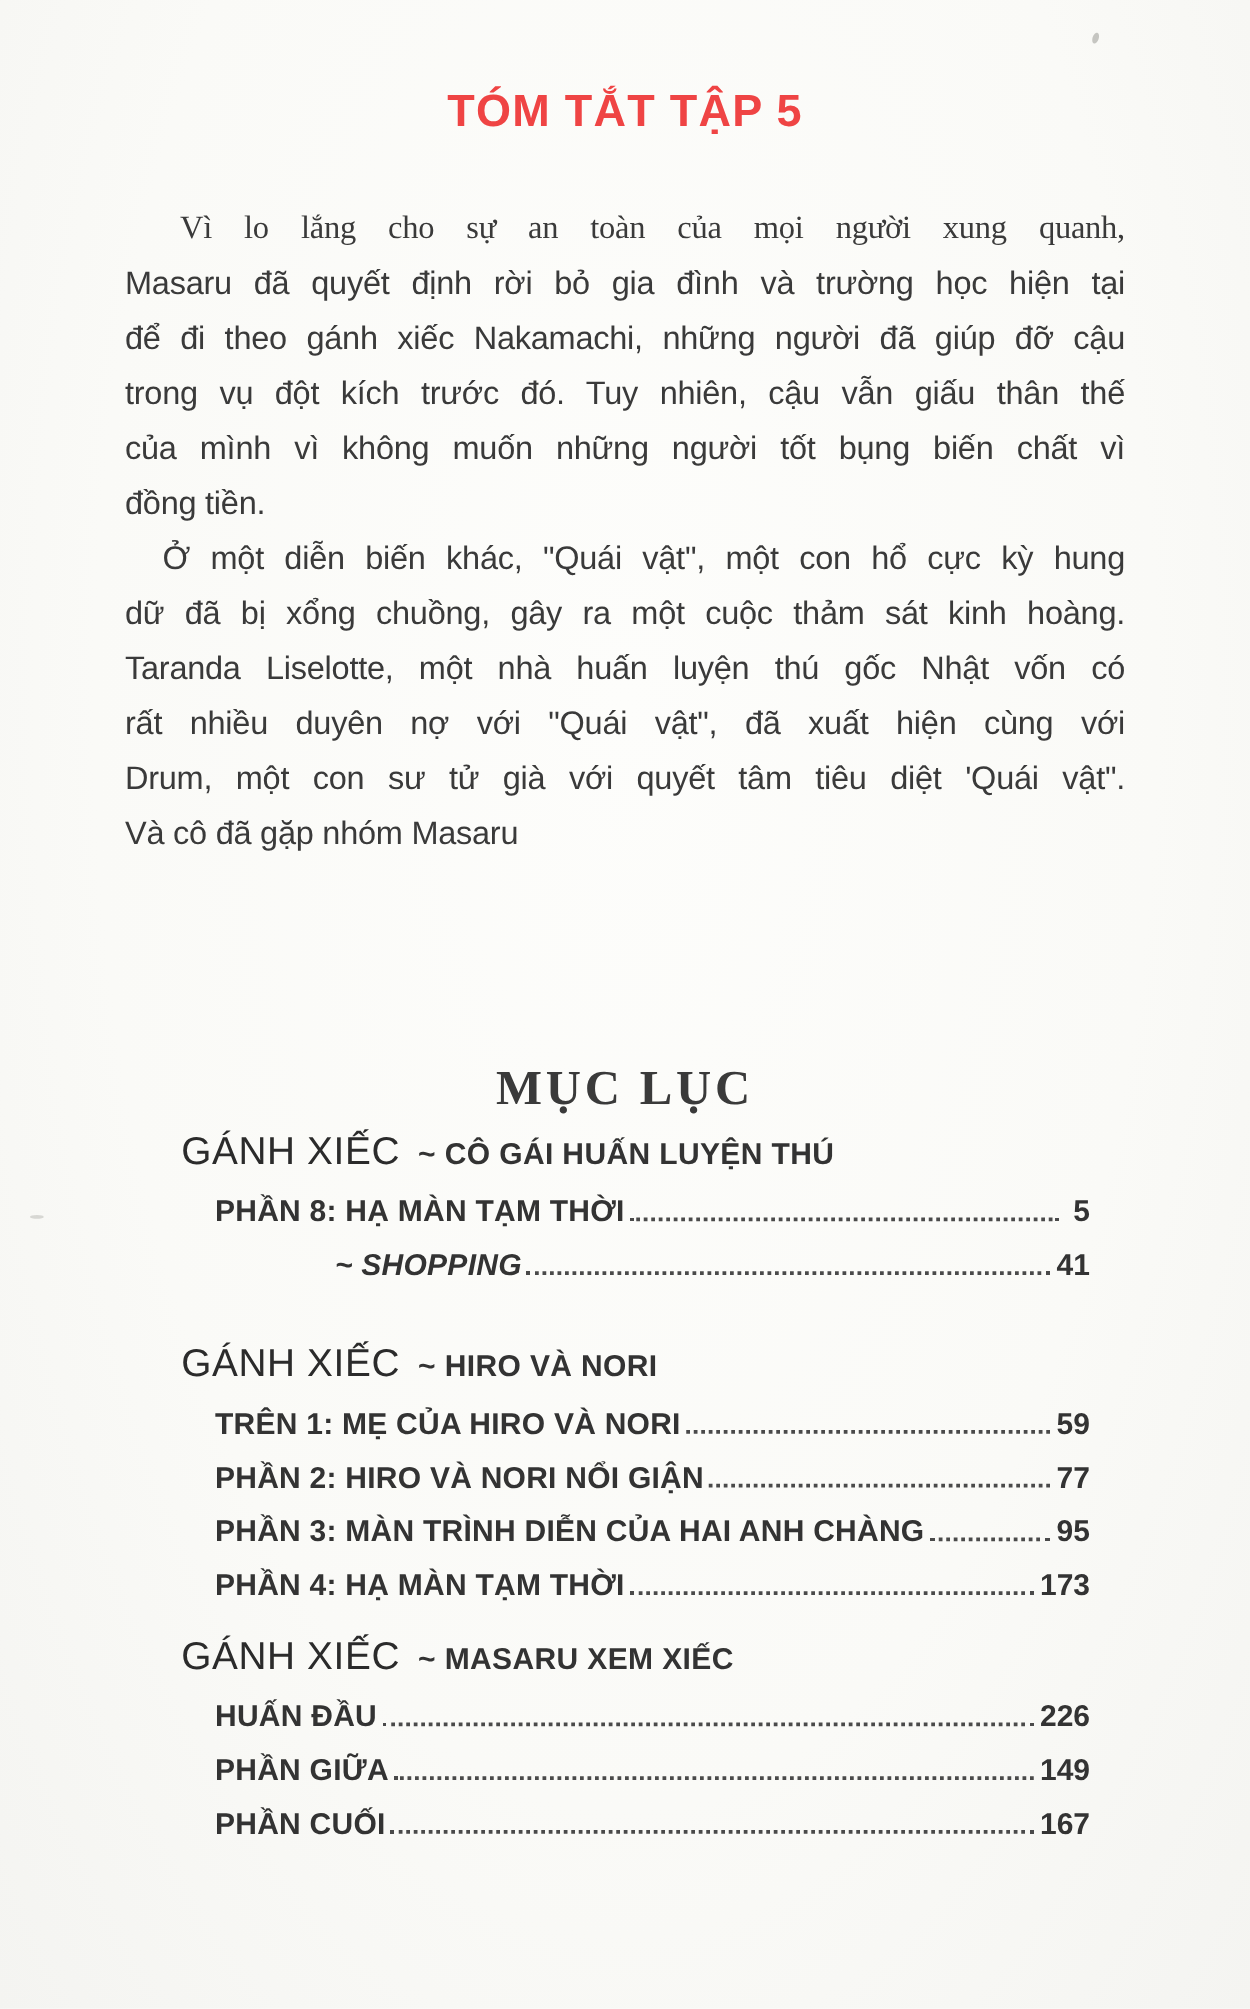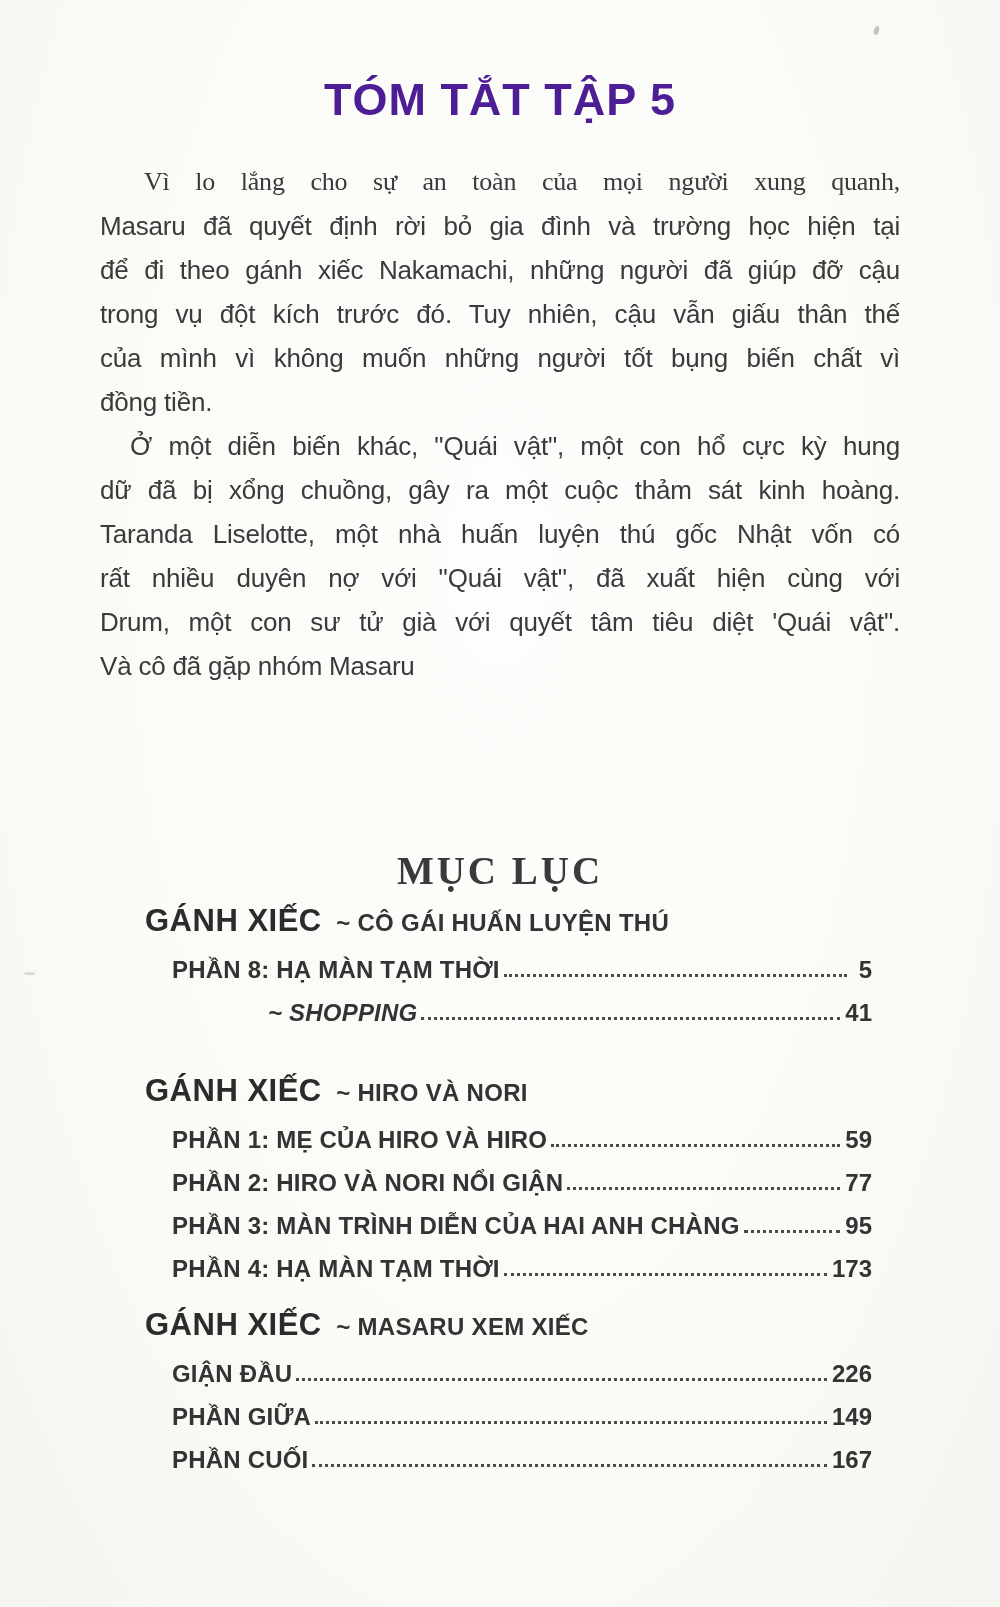"TÓM TẮT TẬP 5" .page-title { color: #4c1d95 -> #ef4444; font-size: 45px -> 36px }
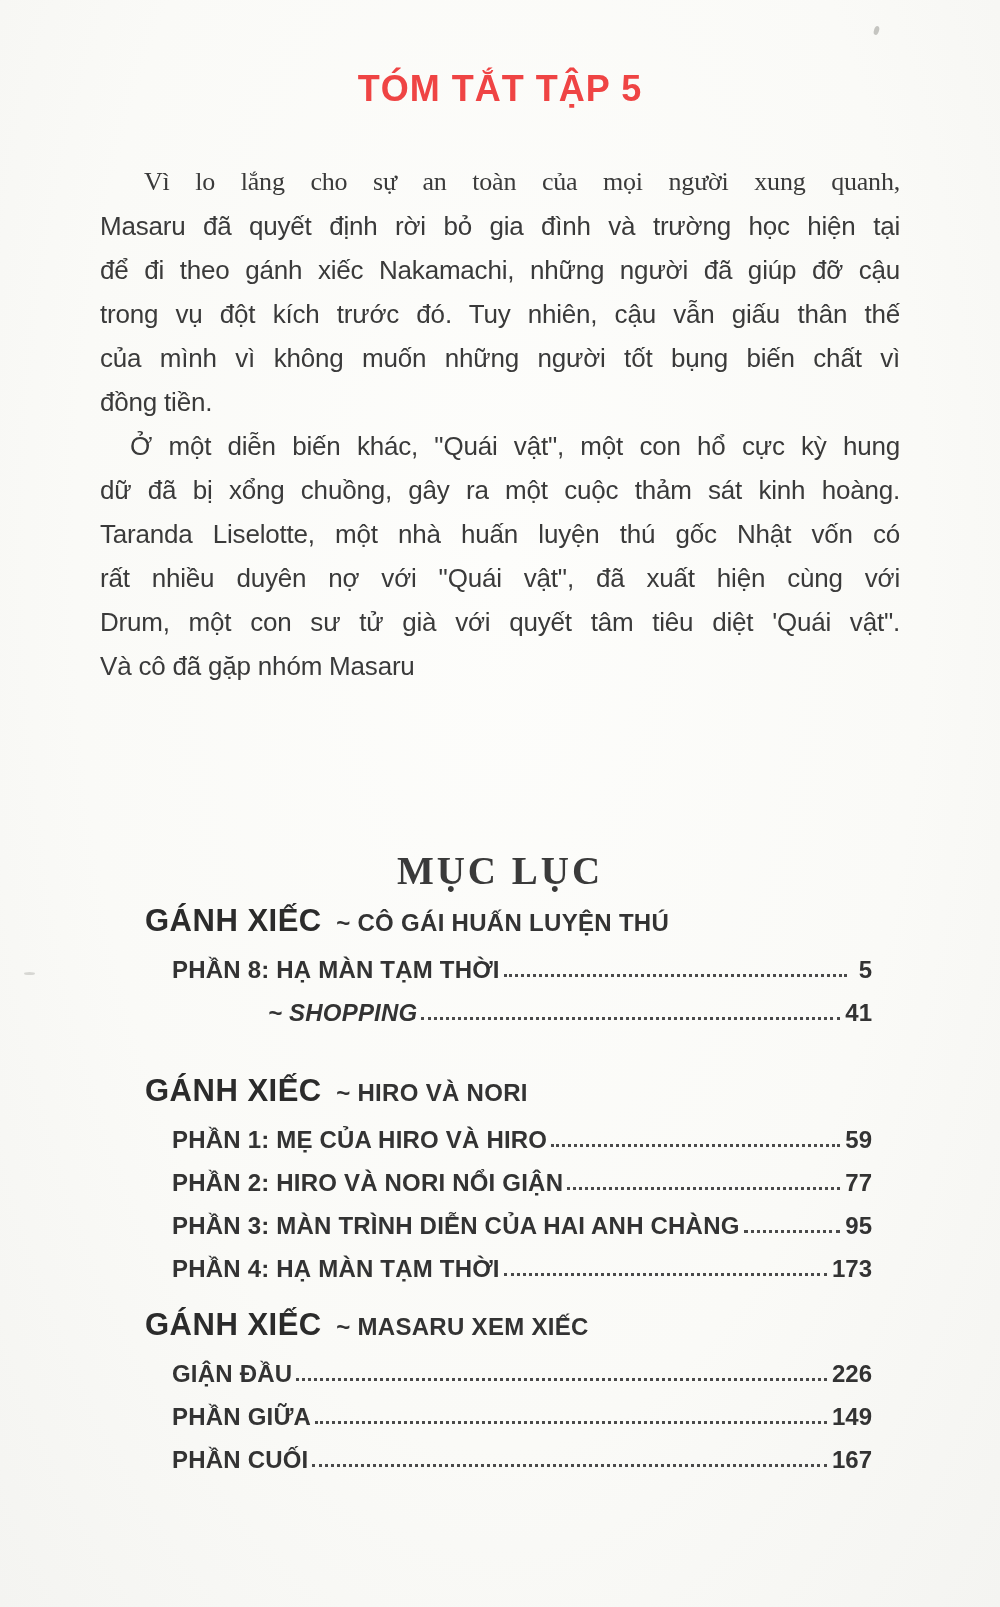"GÁNH XIẾC" .sec-head .main { font-weight: 700 -> 400 }
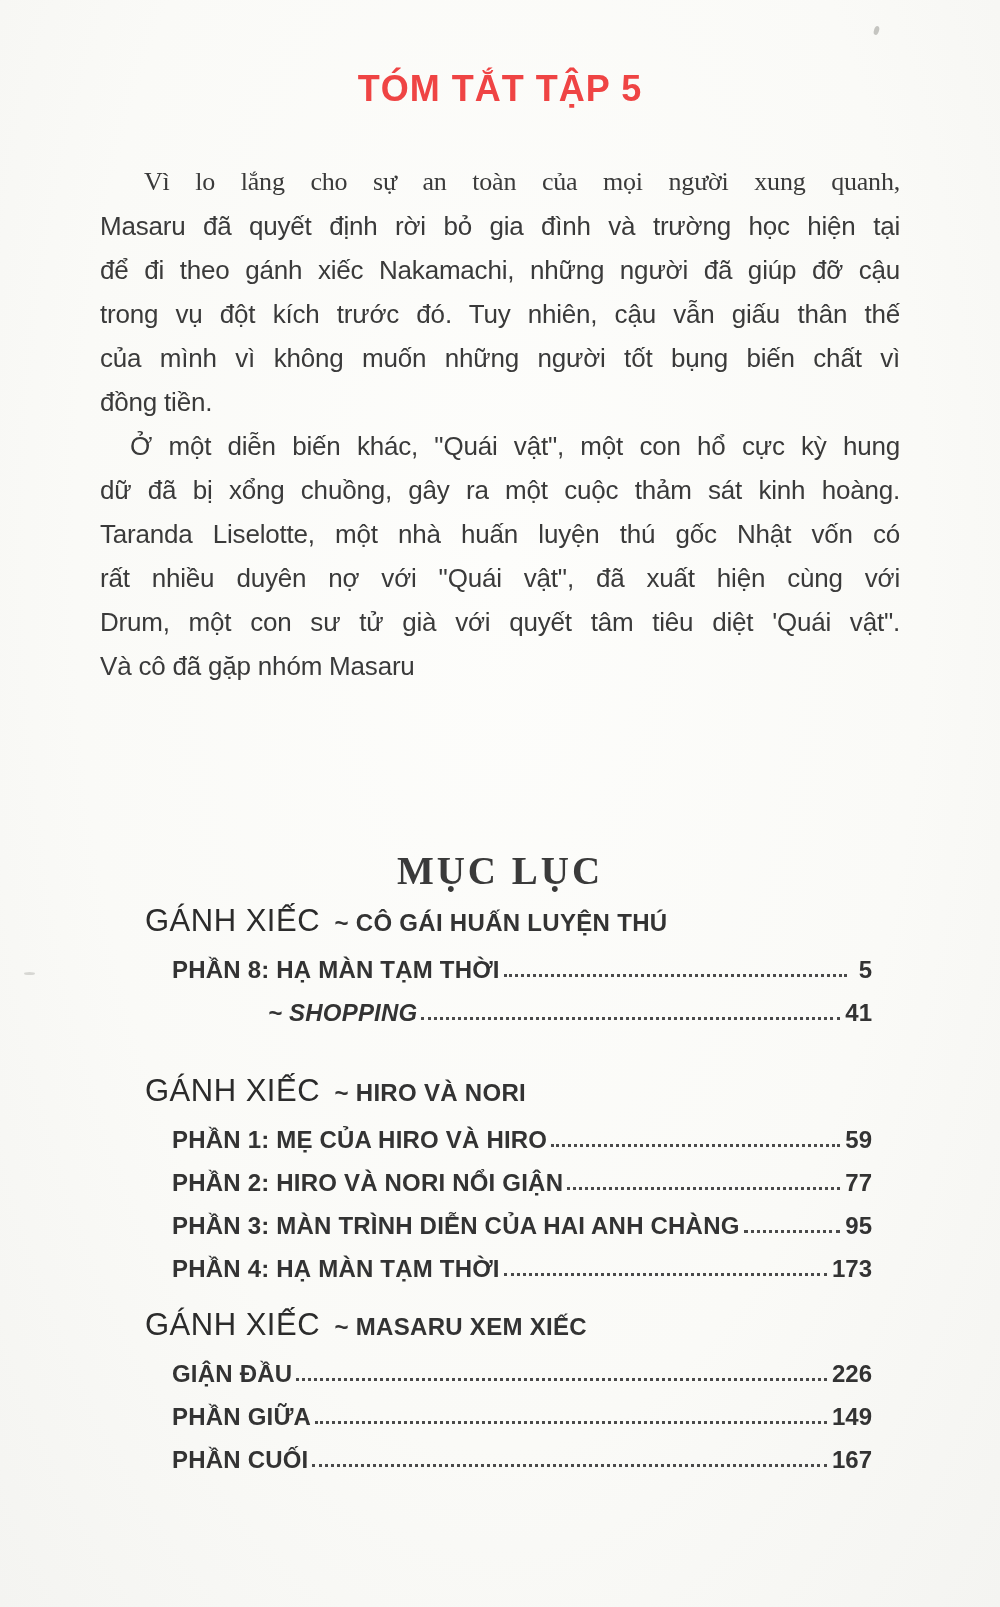"PHẦN 1: MẸ CỦA HIRO" span.elabel { text: PHẦN 1: MẸ CỦA HIRO VÀ HIRO -> TRÊN 1: MẸ CỦA HIRO VÀ NORI }
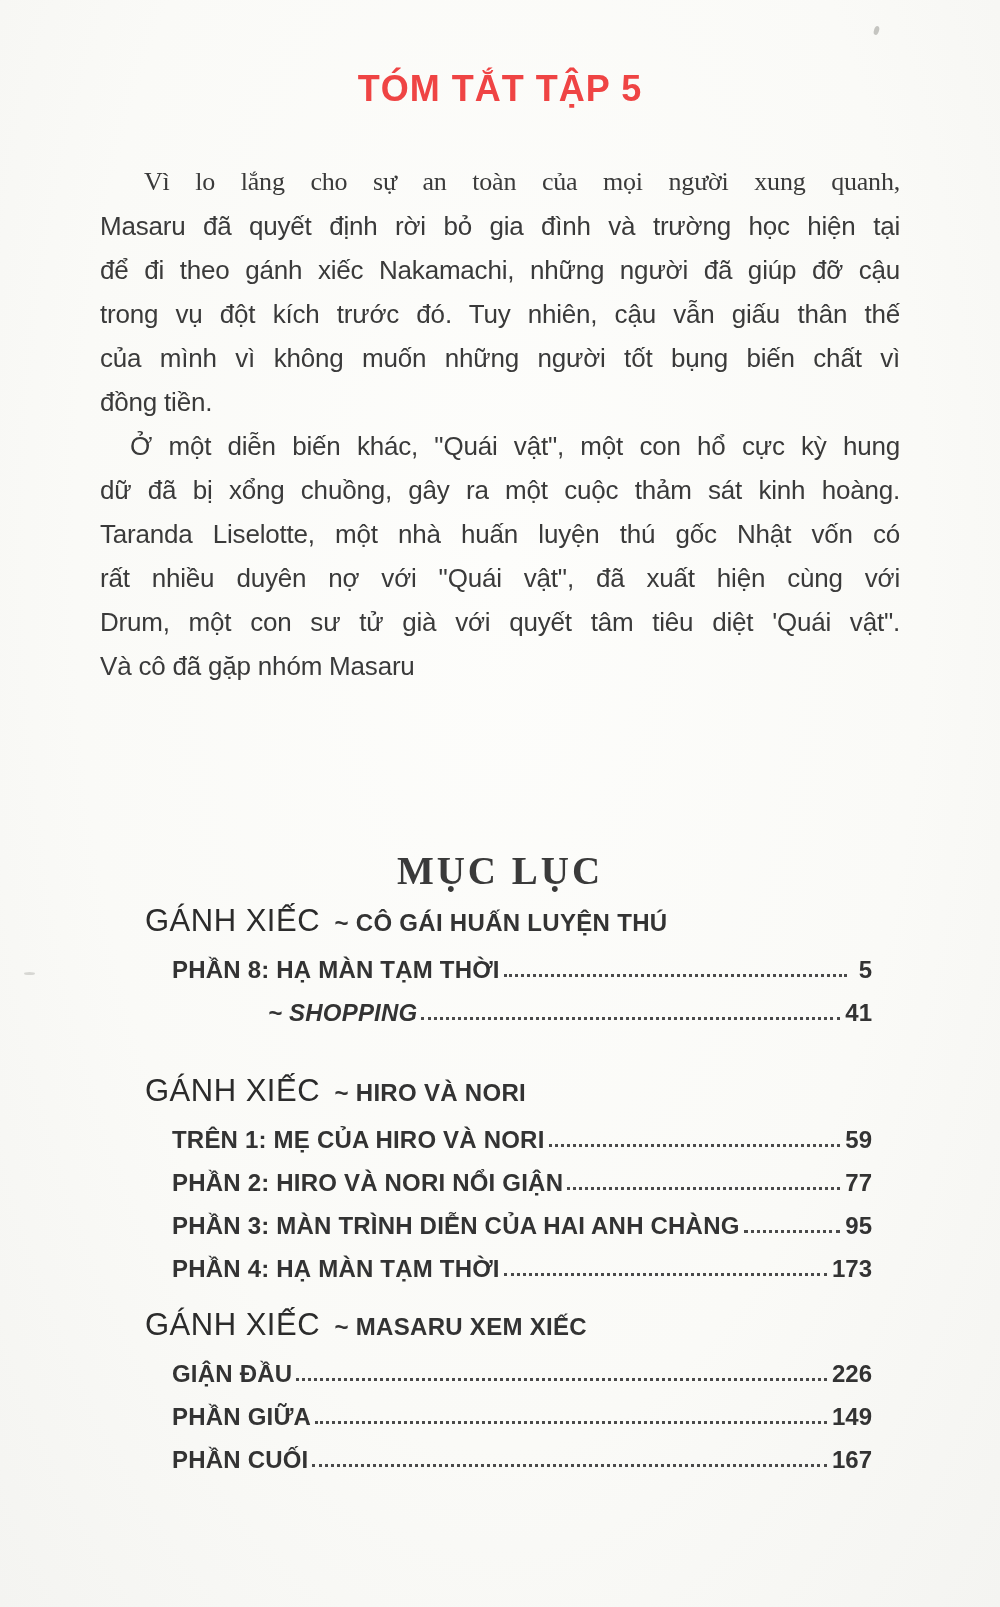"GIẬN ĐẦU" span.elabel { text: GIẬN -> HUẤN }
